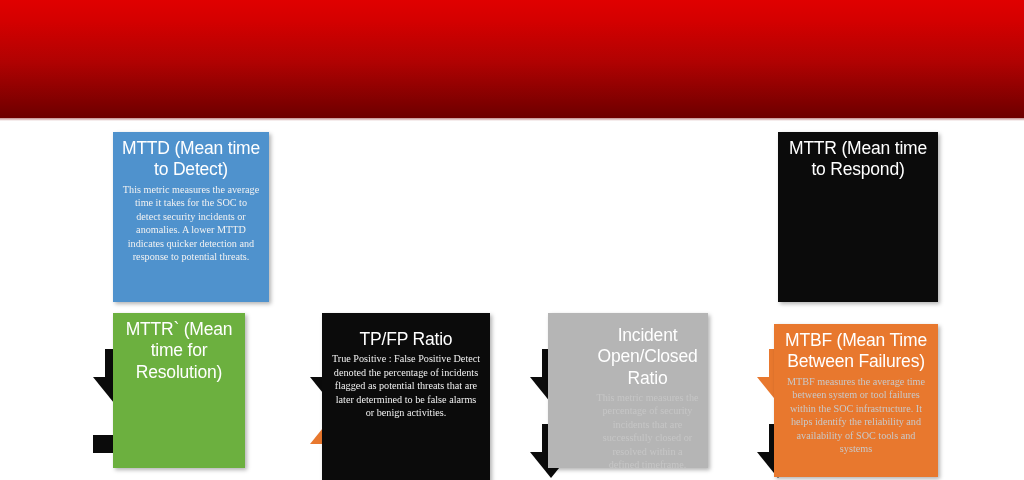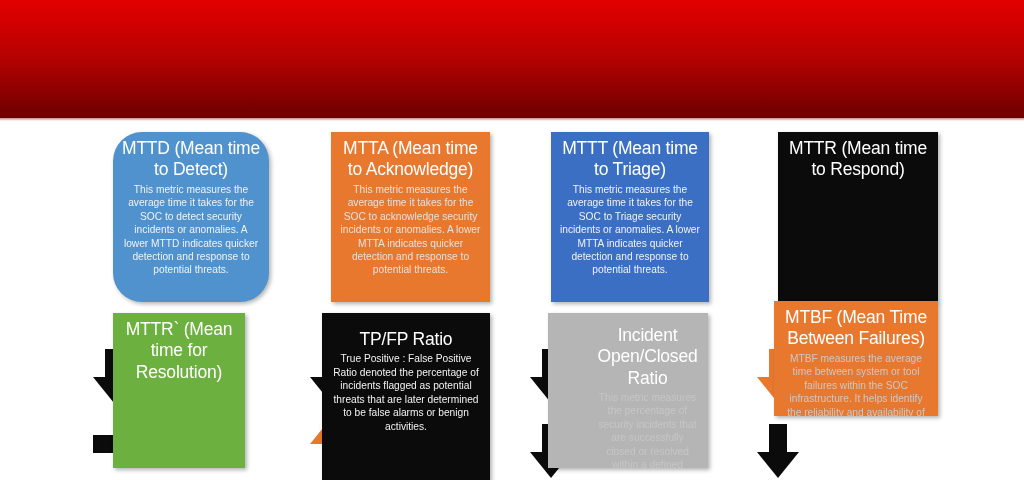"MTTD (Mean time to Detect)" .c-blue { border-radius: 29px -> none }
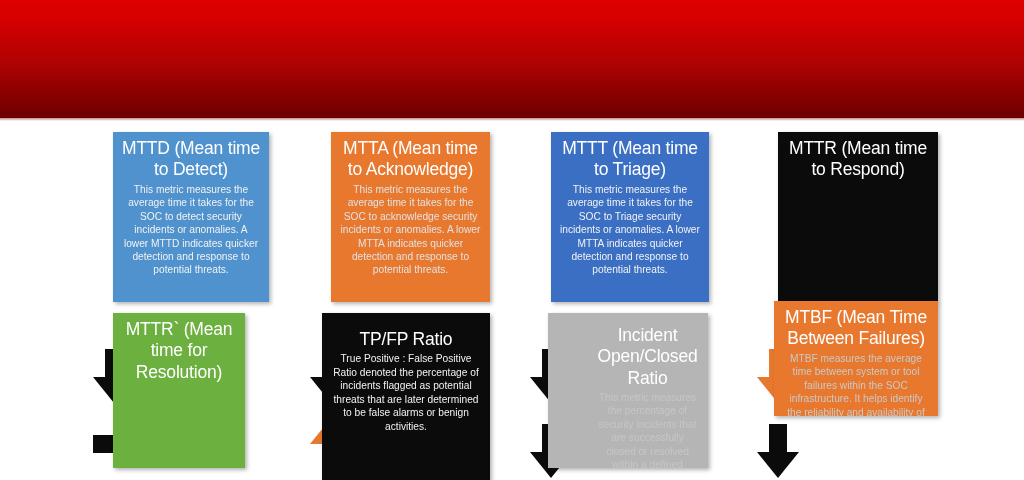"MTTA (Mean time to Acknowledge)" div.card { html: <div> <div>MTTA (Mean time to Acknowledge)</div> <div>This metric measures the average time it takes for the SOC to acknowledge security incidents or anomalies. A lower MTTA indicates quicker detection and response to potential threats.</div> </div> -> none }
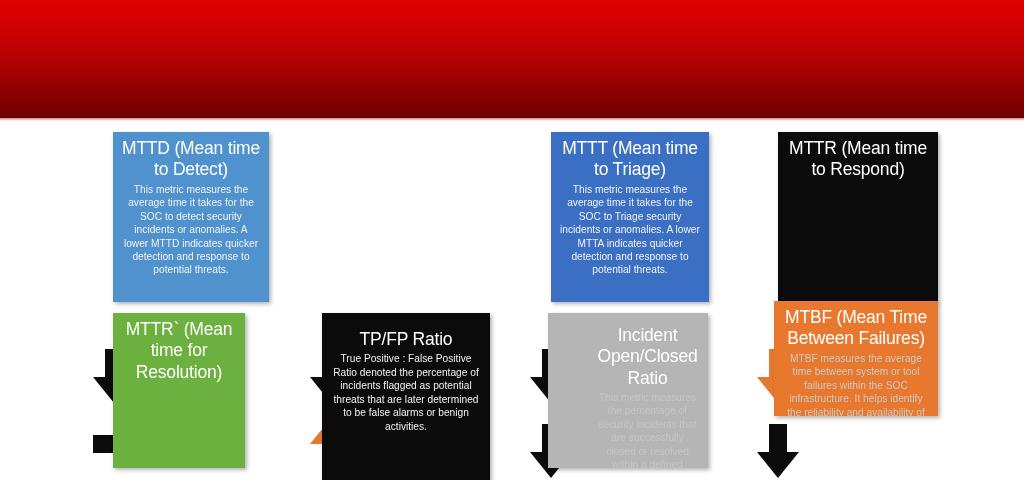"MTTT (Mean time to Triage)" div.card { html: <div> <div>MTTT (Mean time to Triage)</div> <div>This metric measures the average time it takes for the SOC to Triage security incidents or anomalies. A lower MTTA indicates quicker detection and response to potential threats.</div> </div> -> none }
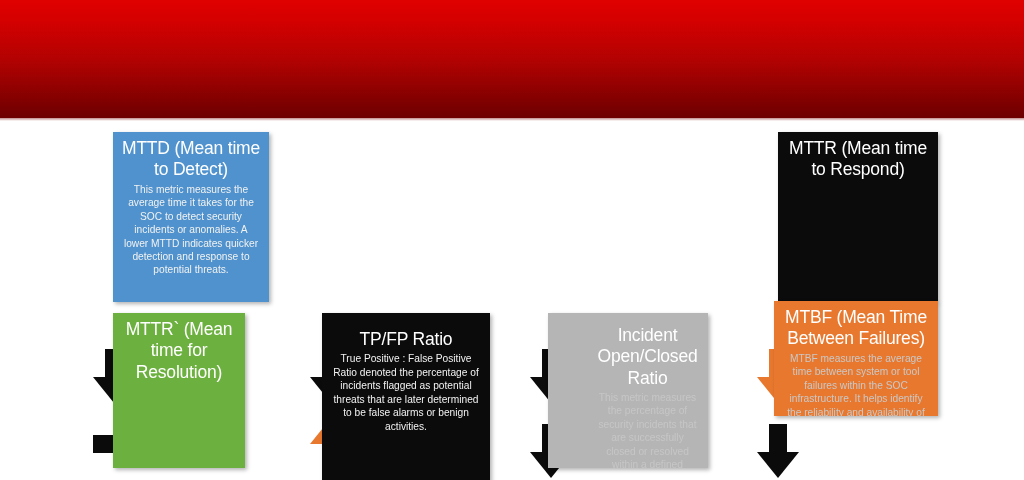"This metric measures the average" .t-white .body { font-family: none -> Liberation Serif, serif }
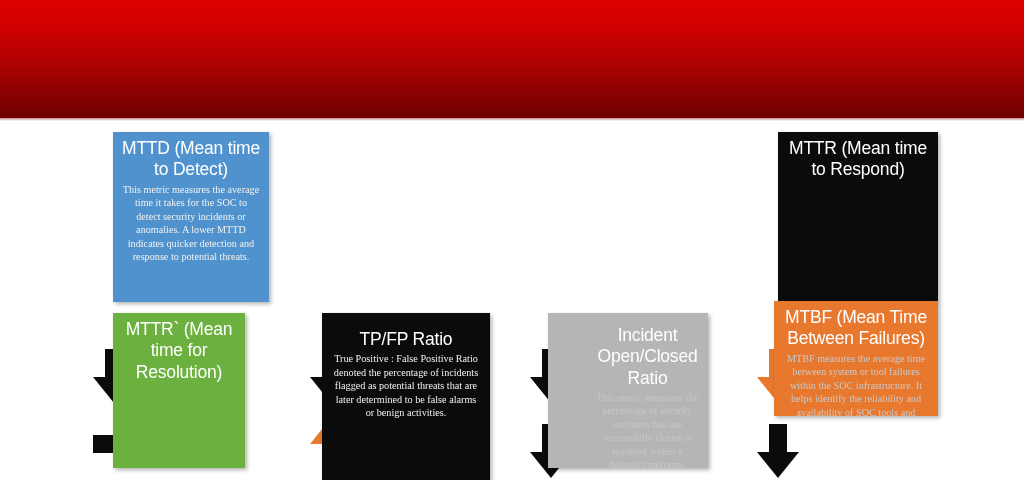"MTBF (Mean Time Between Failures)" div.card { height: 115px -> 153px; top: 183px -> 206px }
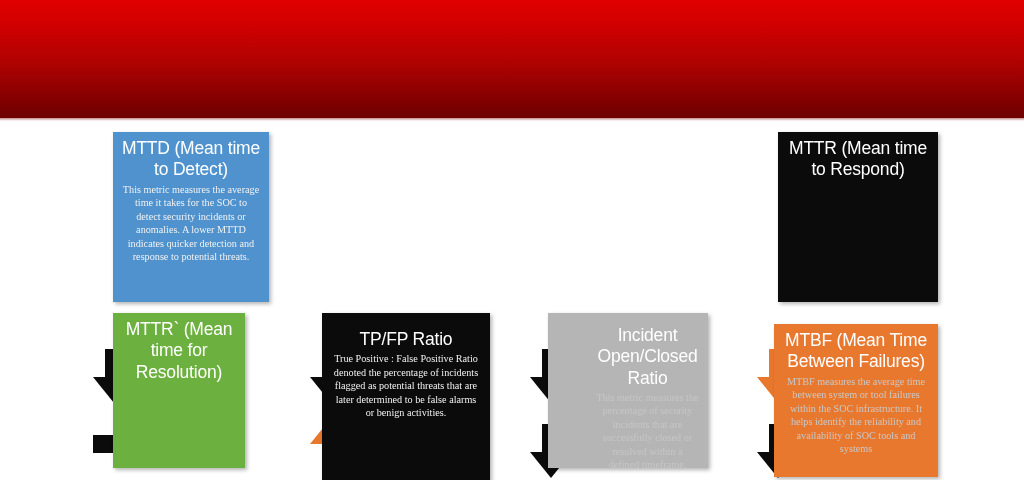"True Positive : False Positive" div.body { text: Ratio -> Detect }
